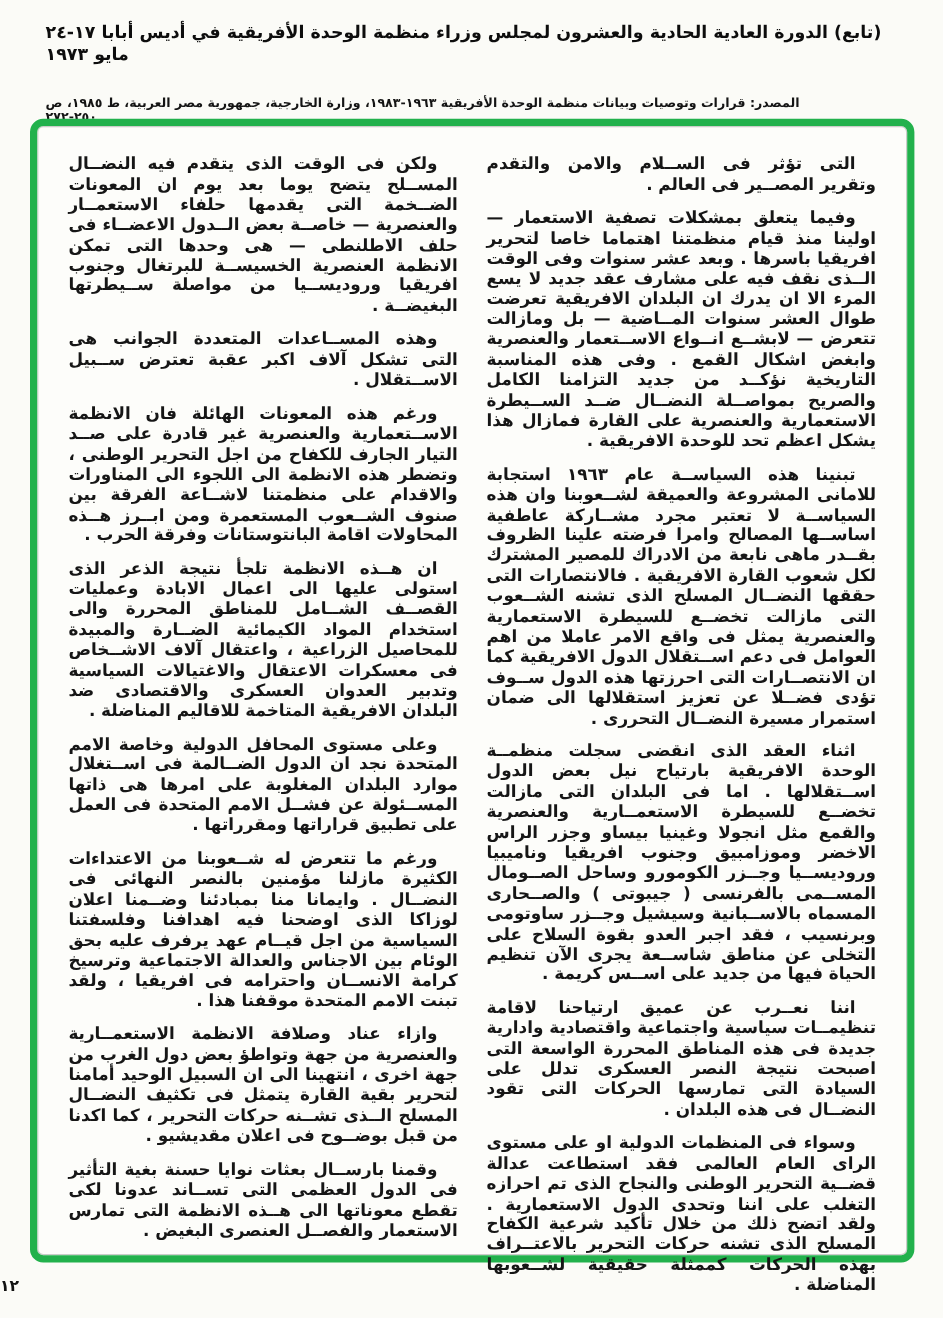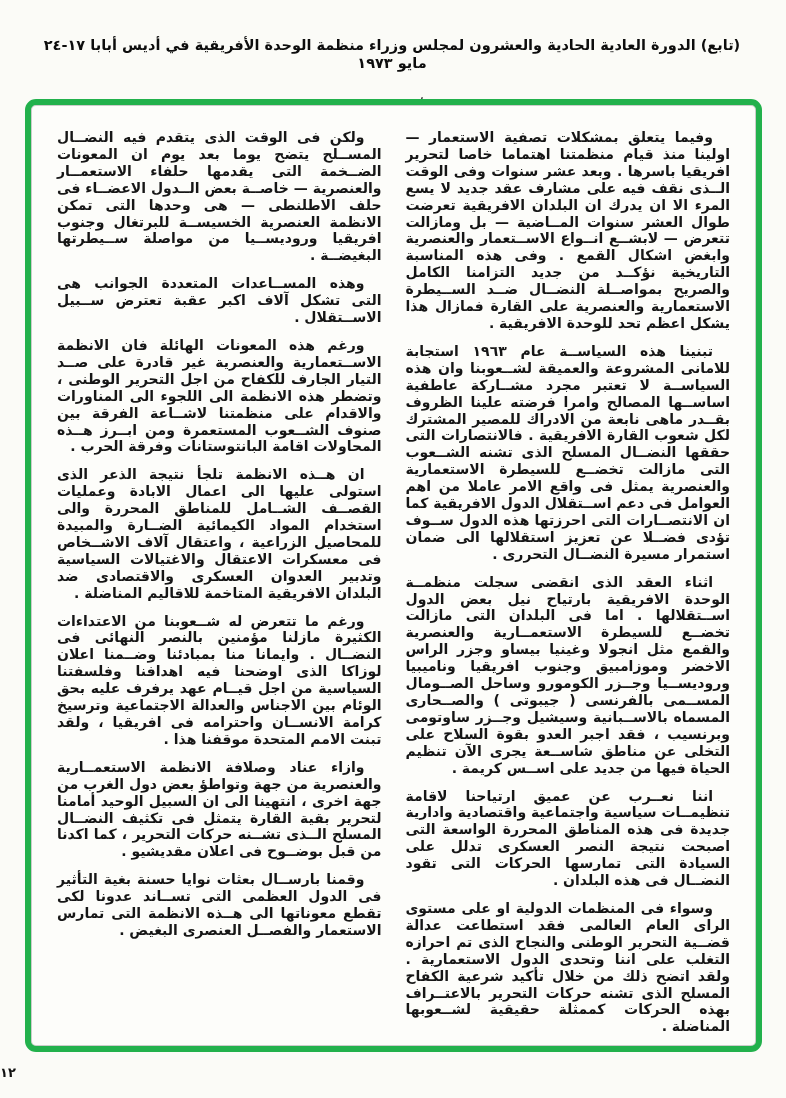"(تابع) الدورة العادية الحادية والعشرون" .doc-header { text-align: center -> left; top: 36px -> 19px }
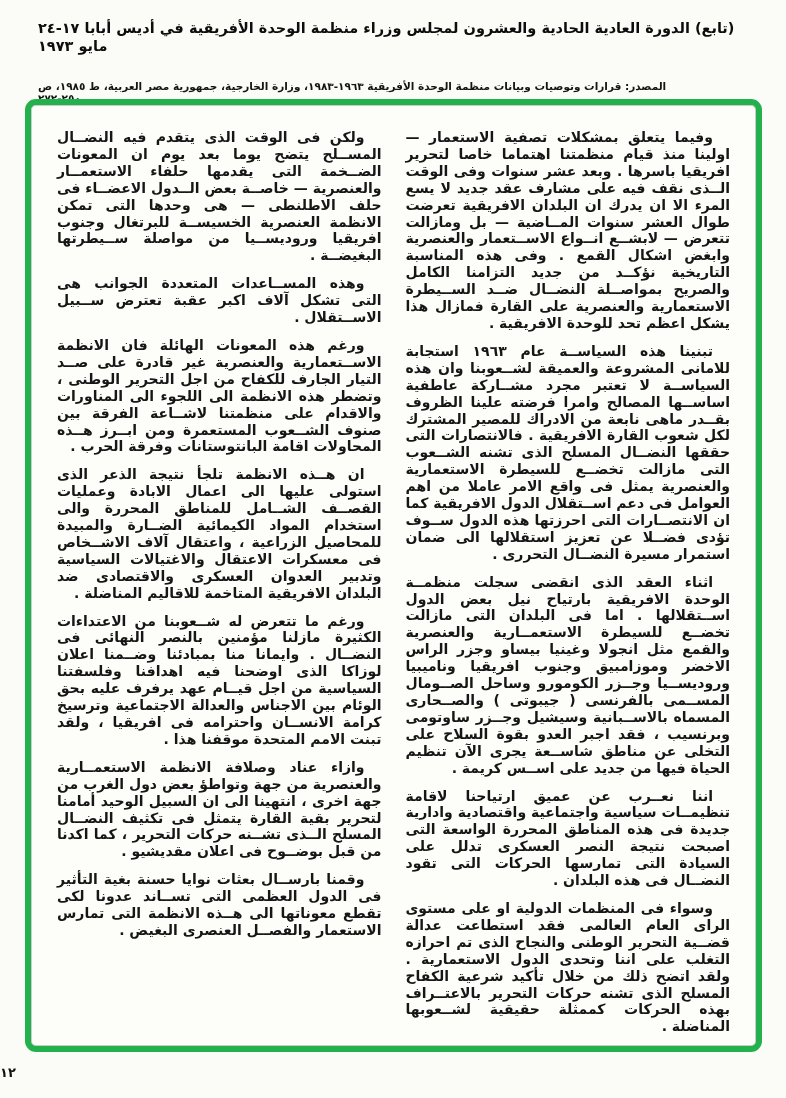"التى تؤثر فى الســلام والامن" p { html: none -> <p>التى تؤثر فى الســلام والامن والتقدم وتقرير المصــير فى العالم .</p> }
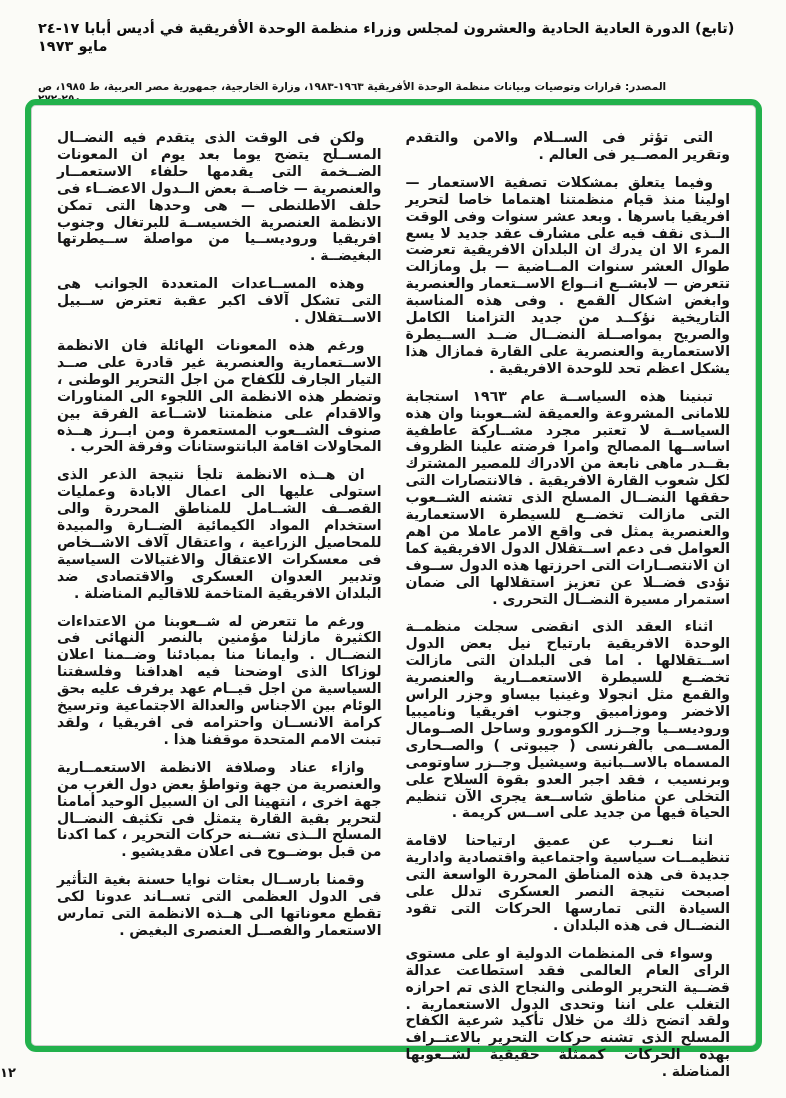"وعلى مستوى المحافل الدولية وخاصة" p { html: none -> <p>وعلى مستوى المحافل الدولية وخاصة الامم المتحدة نجد ان الدول الضــالمة فى اســتغلال موارد البلدان المغلوبة على امرها هى ذاتها المســئولة عن فشــل الامم المتحدة فى العمل على تطبيق قراراتها ومقرراتها .</p> }
